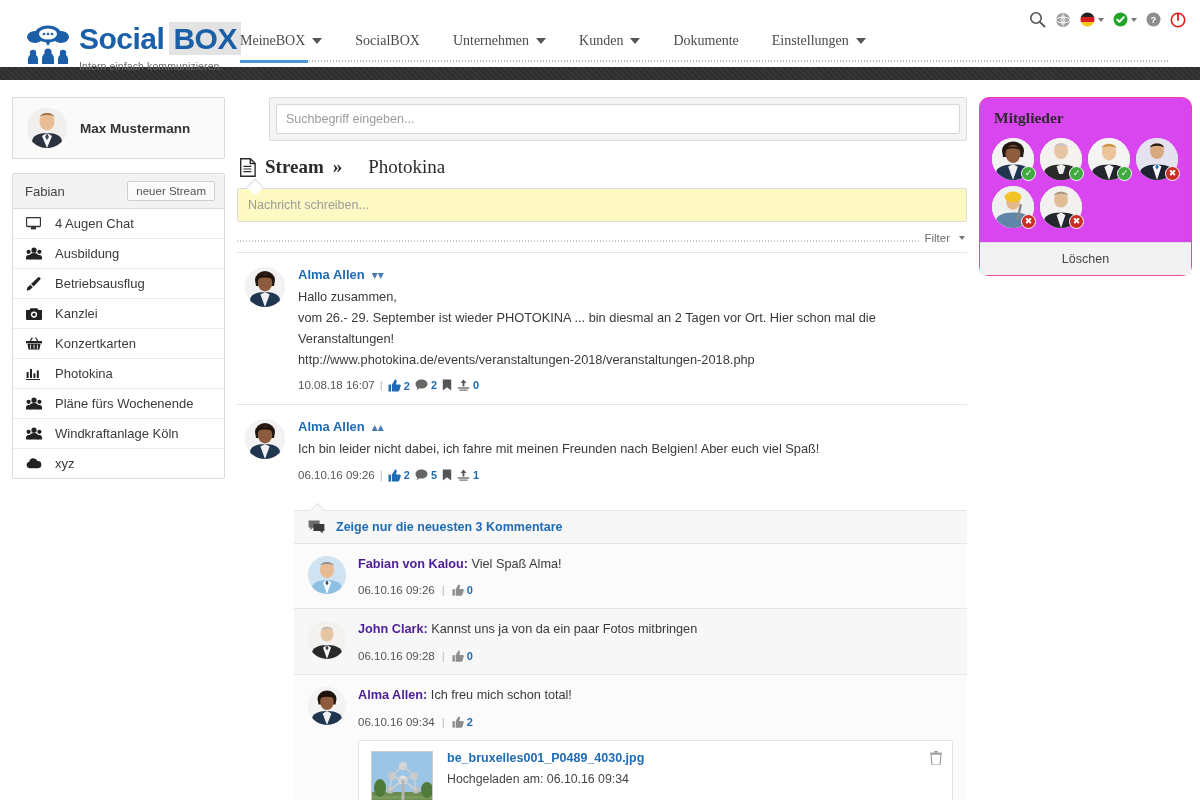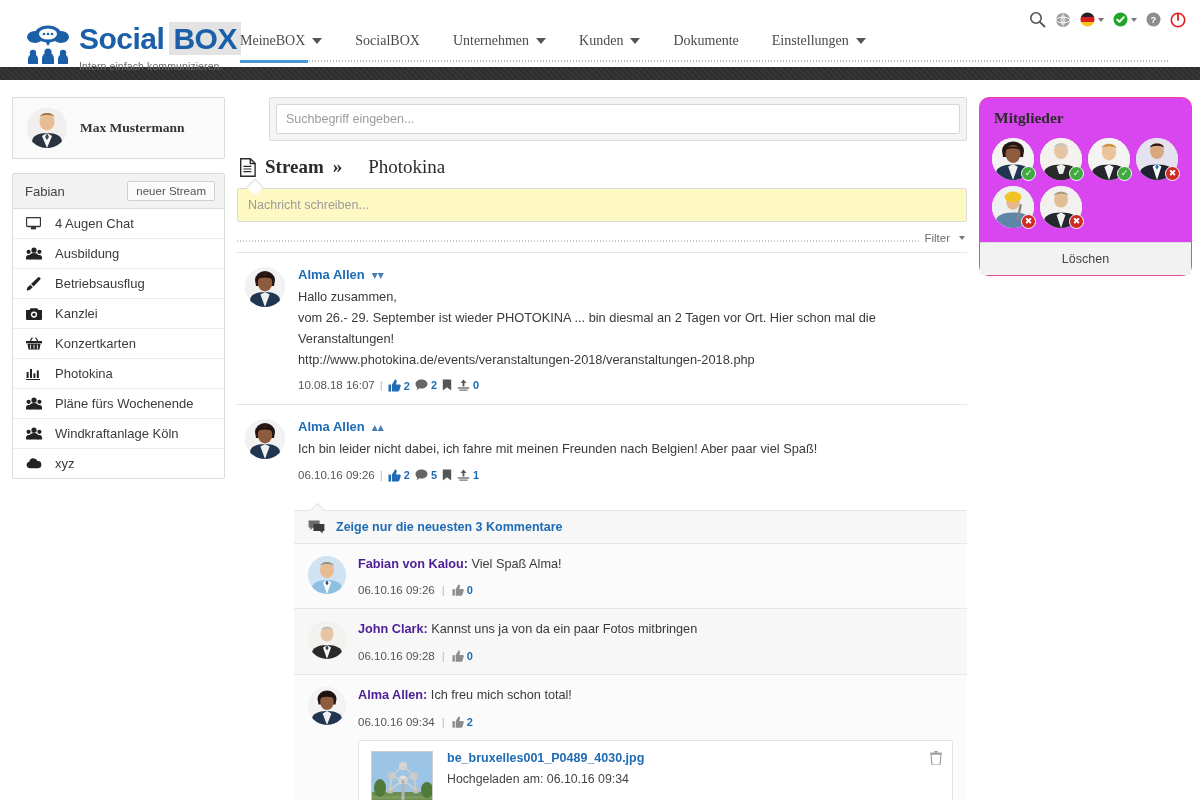"Max Mustermann" .user-card .uname { font-family: Liberation Serif, serif -> none }
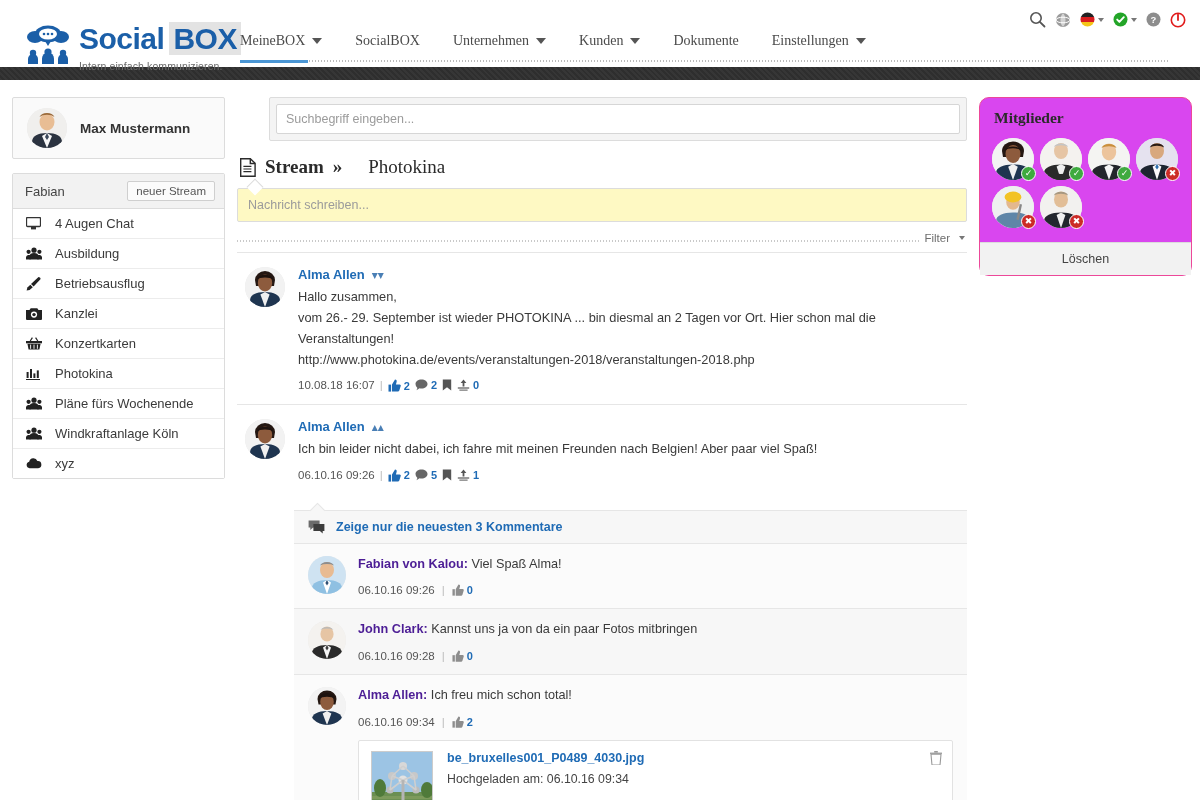"Ich bin leider nicht dabei," div { text: paar -> euch }
